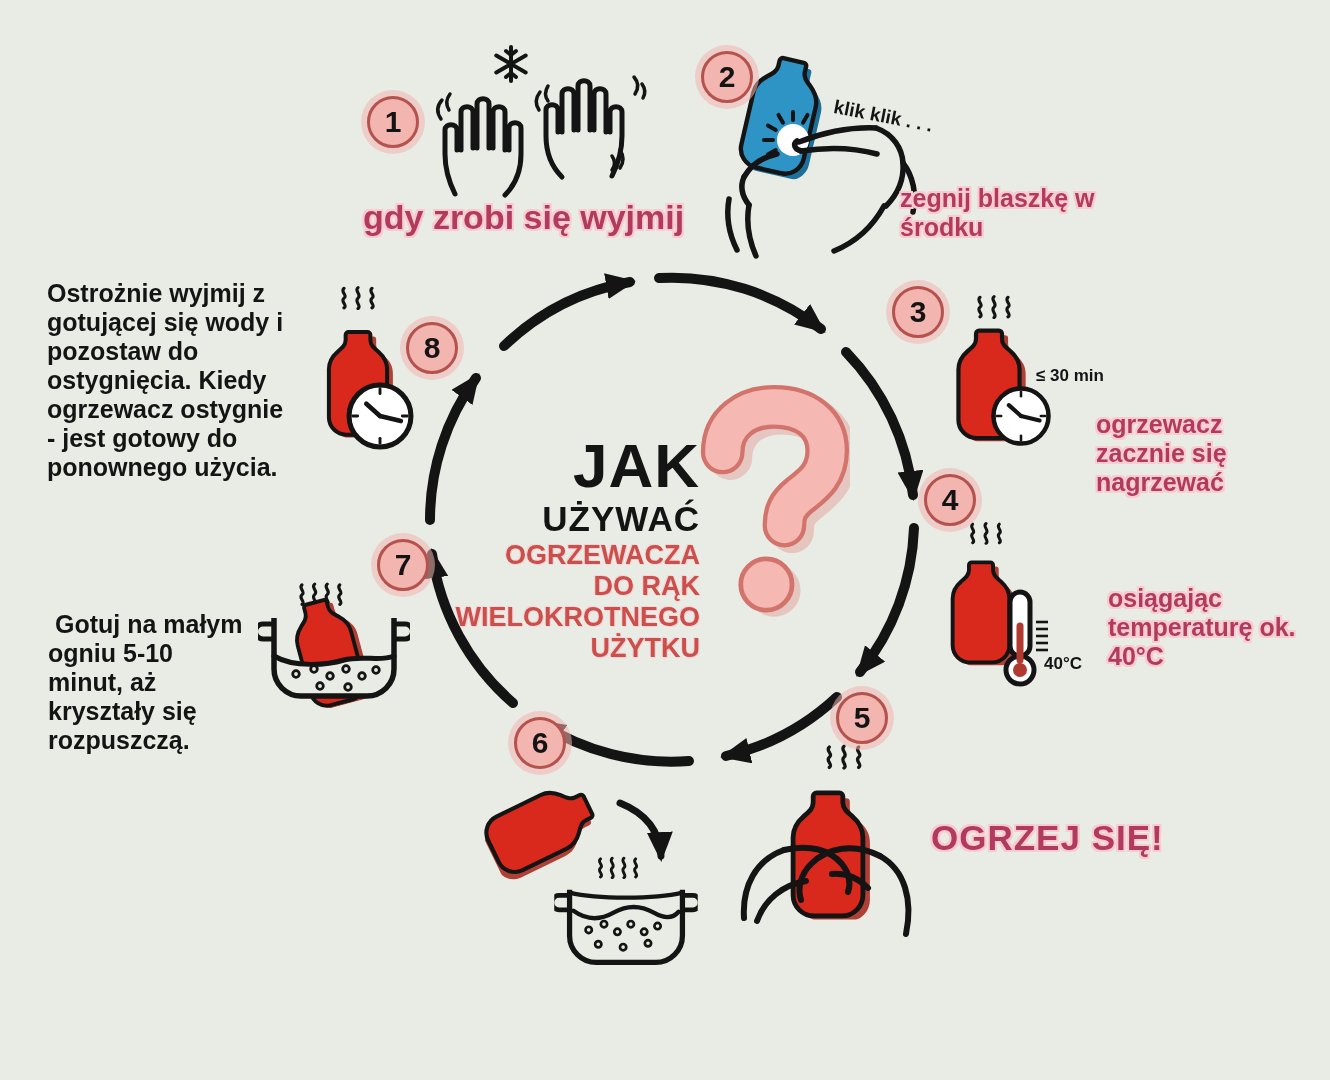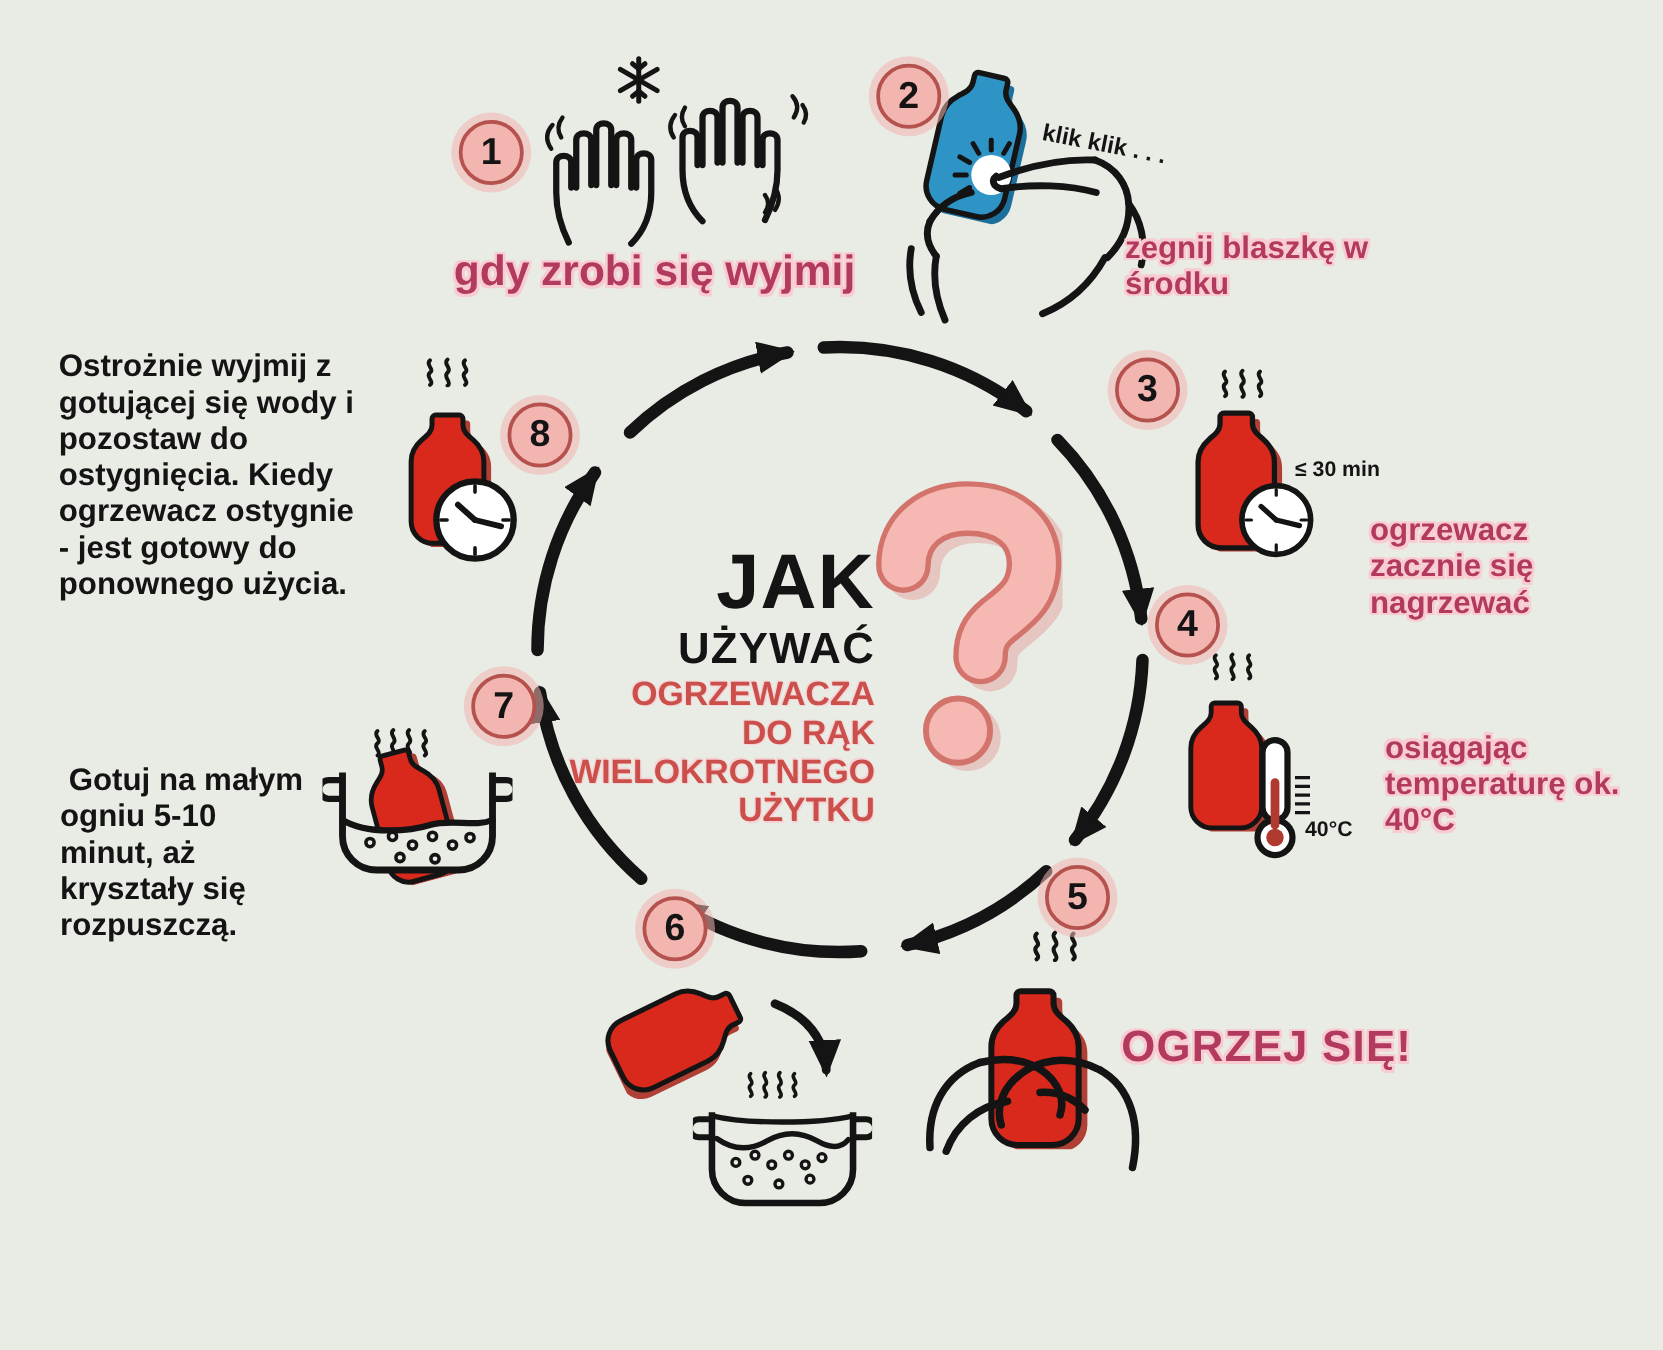"OGRZEJ SIĘ!" div.label { left: 897px -> 931px }
